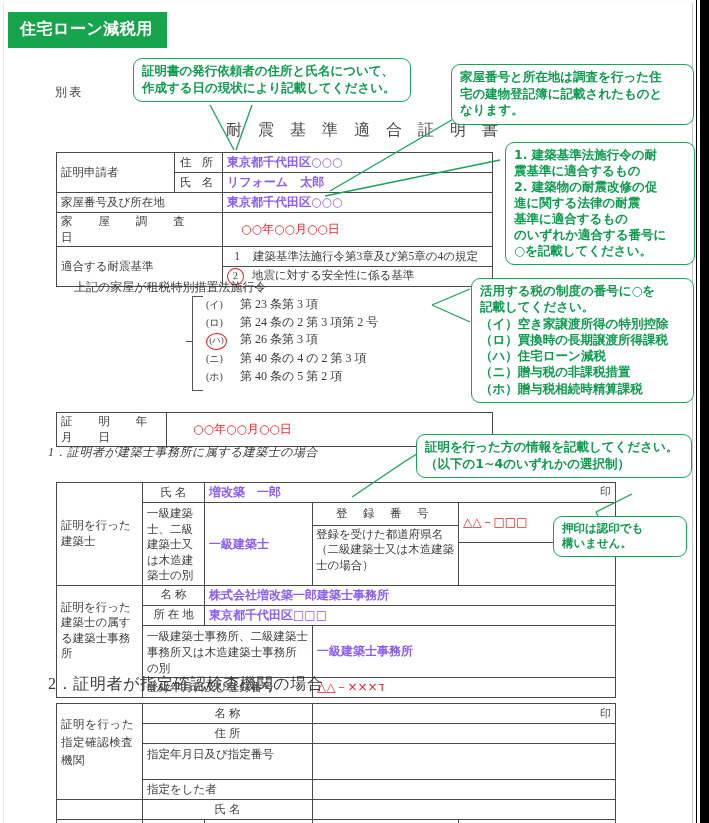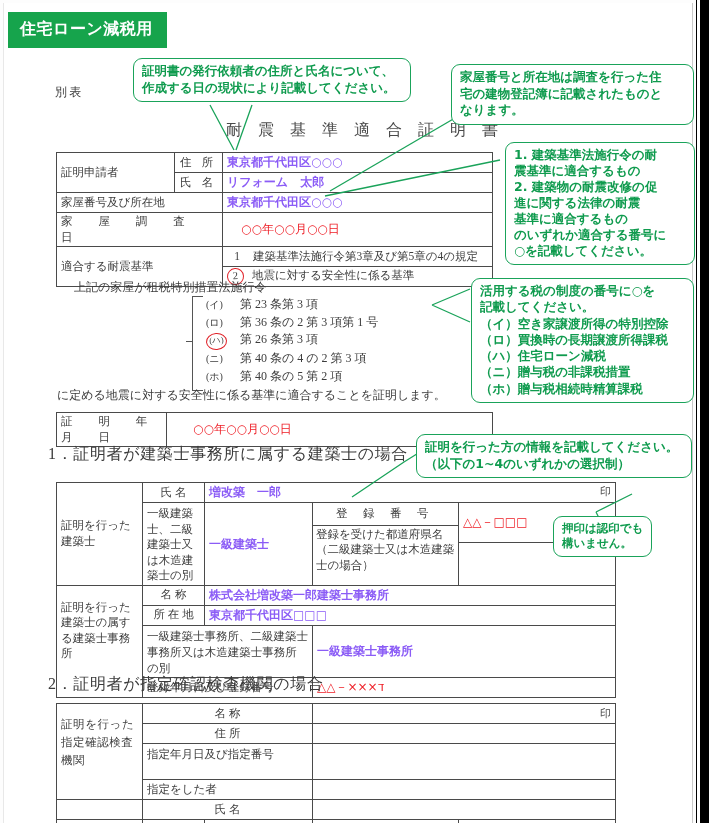"第 36 条の 2 第" span { text: 36 条の 2 第 3 項第 1 -> 24 条の 2 第 3 項第 2 }
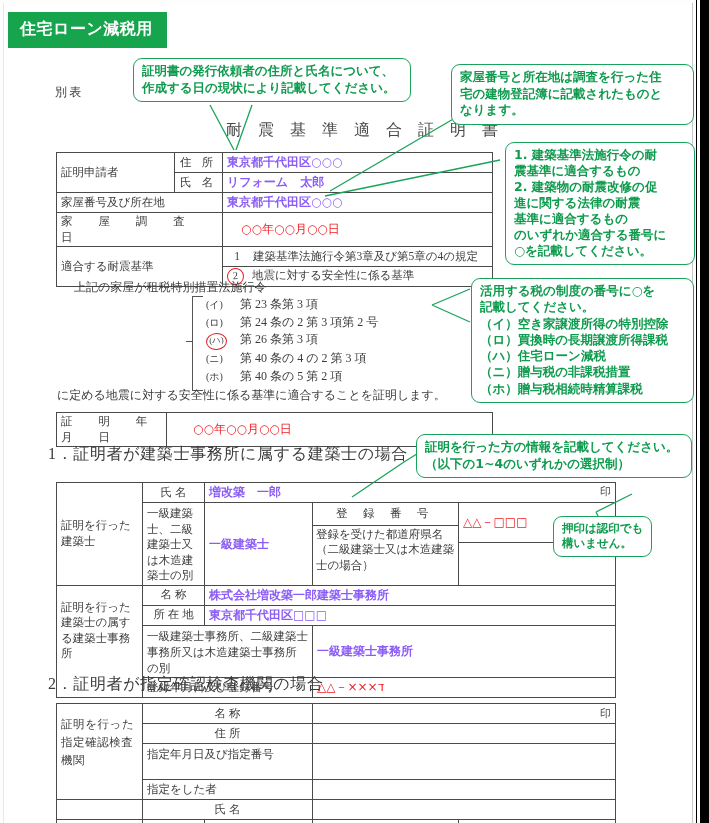"に定める地震に対する安全性に係る基準に適合することを証明します。" div.abs { html: <div>に定める地震に対する安全性に係る基準に適合することを証明します。</div> -> none }
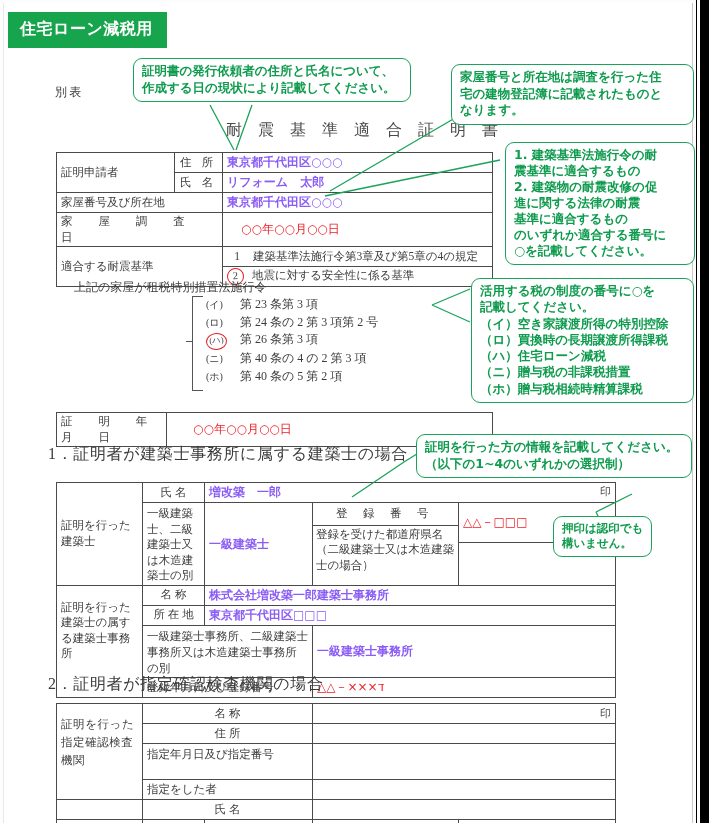"1．証明者が建築士事務所に属する建築士の場合" div.abs { font-size: 16px -> 12px; font-style: none -> italic }
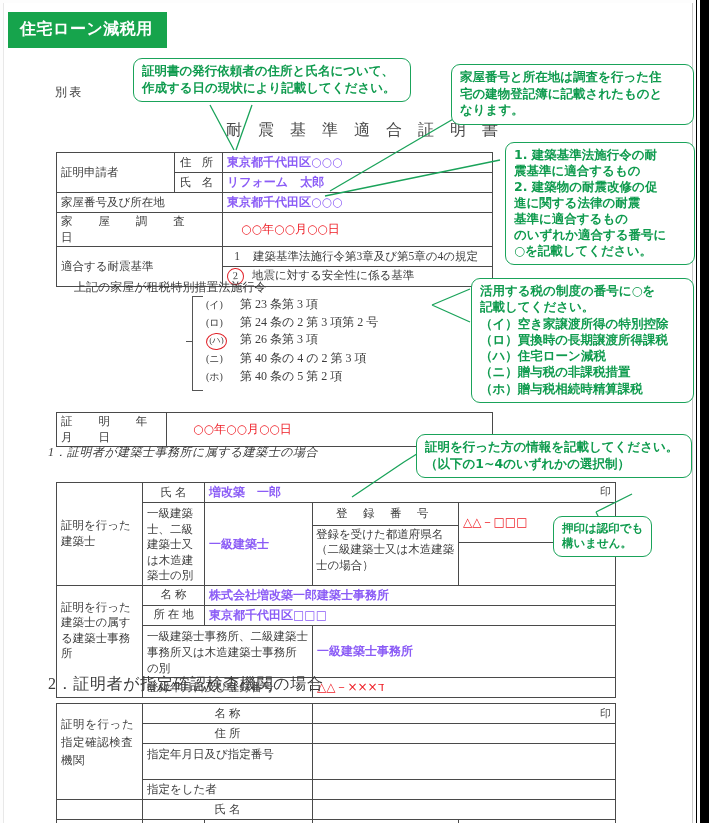"押印は認印でも" div.callout { width: 99px -> 134px }
